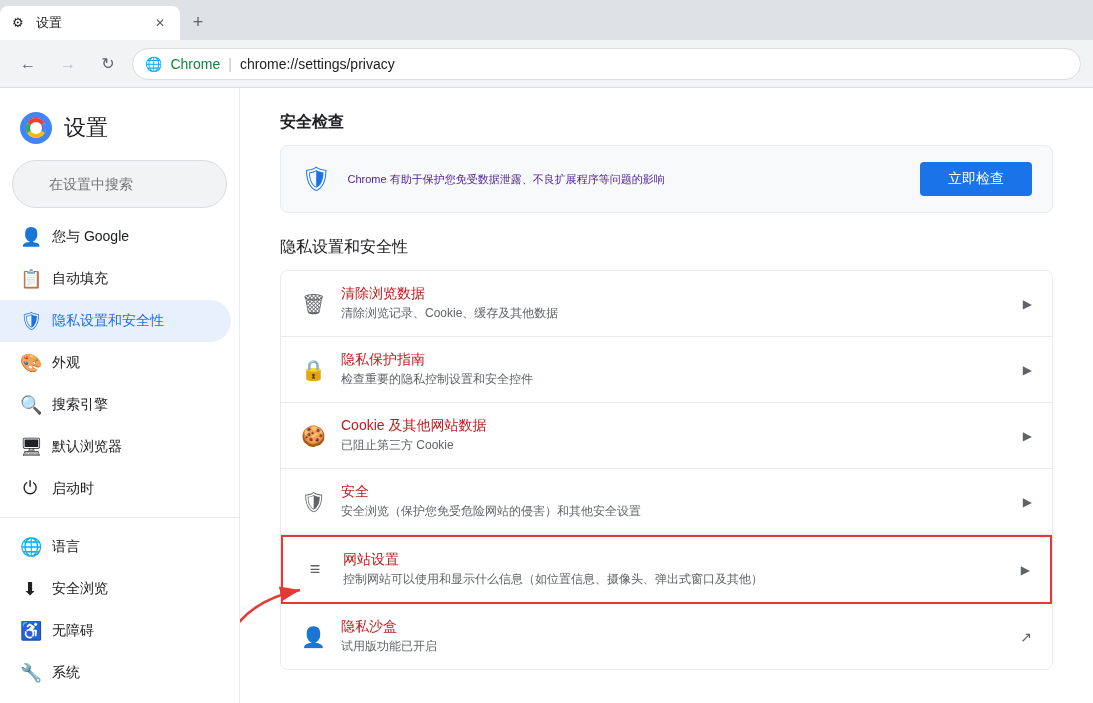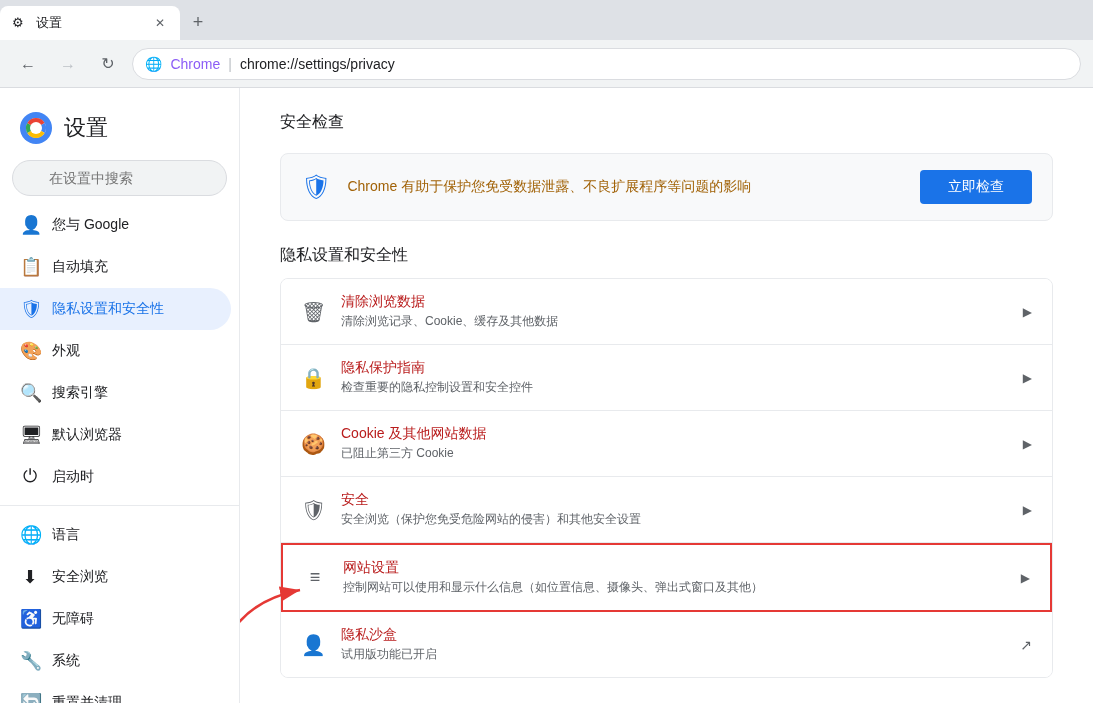"Chrome" .address-site { color: #8b5cf6 -> #15803d }
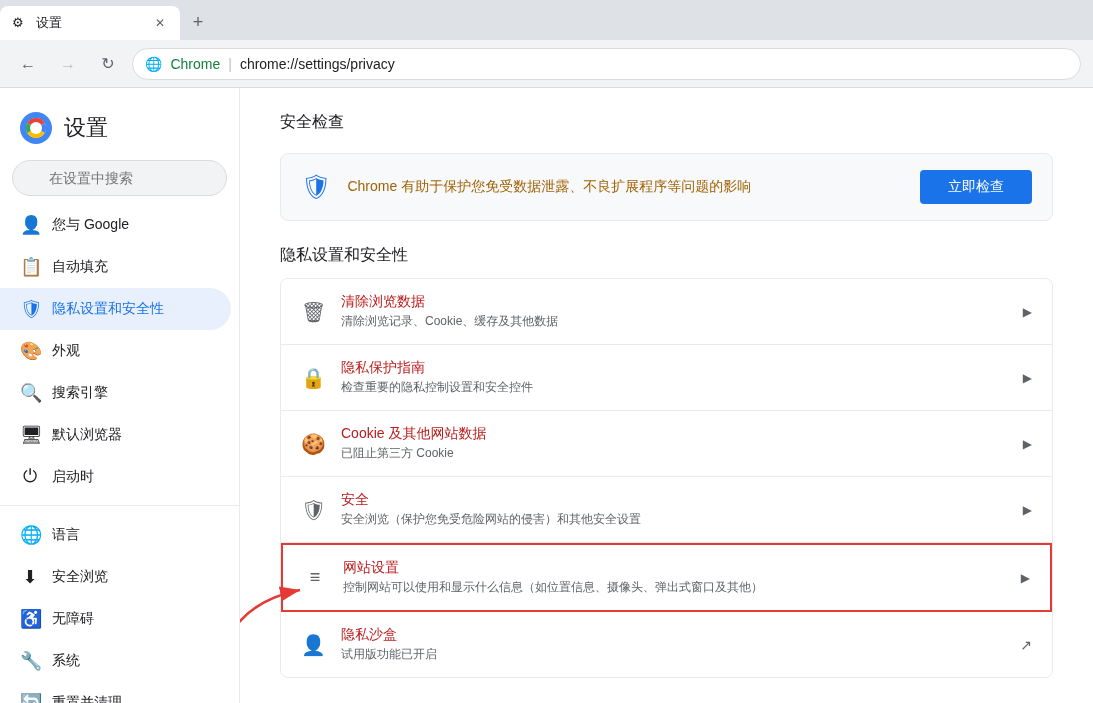"安全检查" .section-title { font-weight: 400 -> 700; margin-bottom: 20px -> 12px }
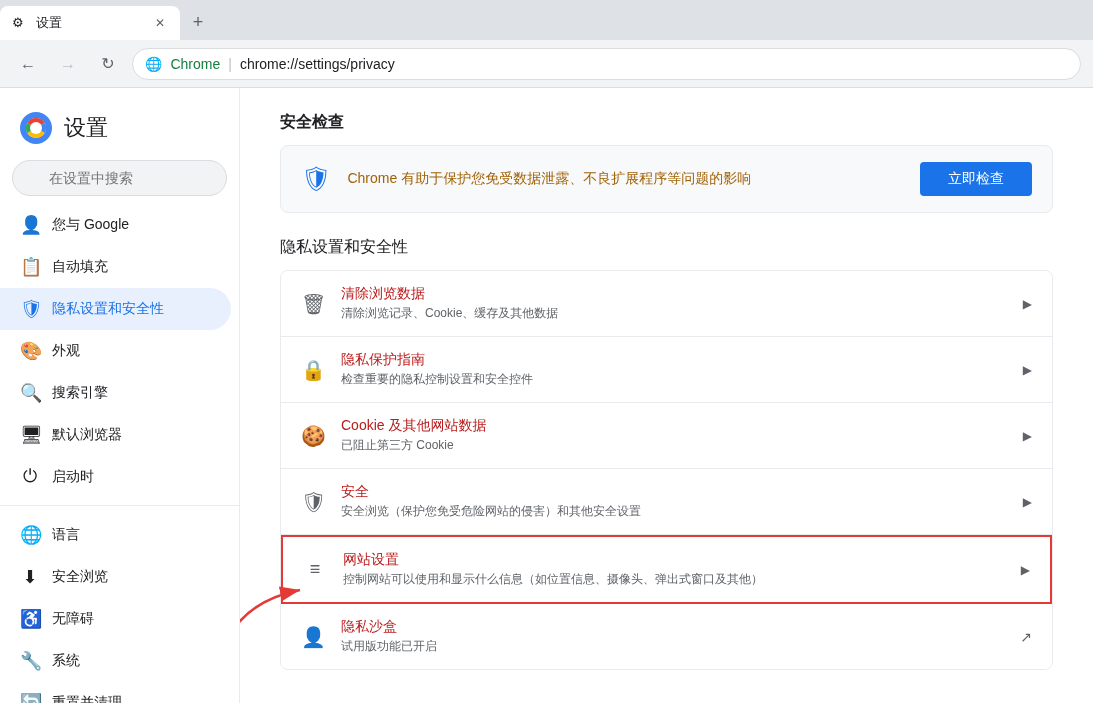"在设置中搜索" input { height: 36px -> 48px }
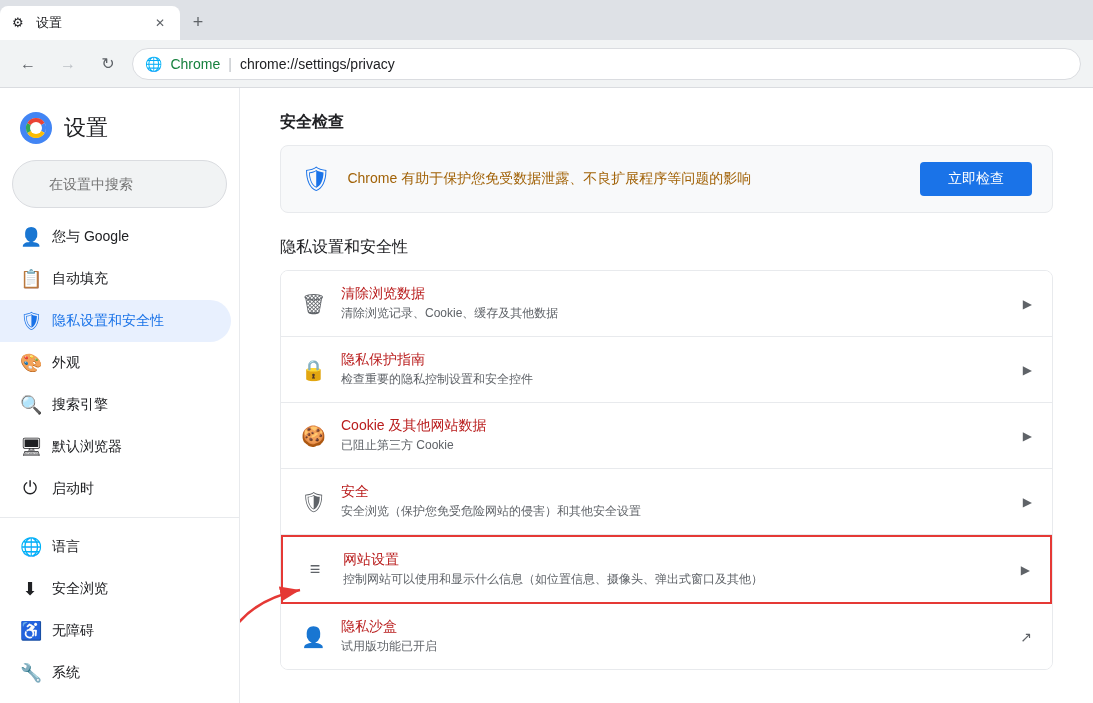"Chrome 有助于保护您免受数据泄露、不良扩展程序等问题的影响" .safety-text { color: #a16207 -> #4c1d95; font-size: 14px -> 11px }
